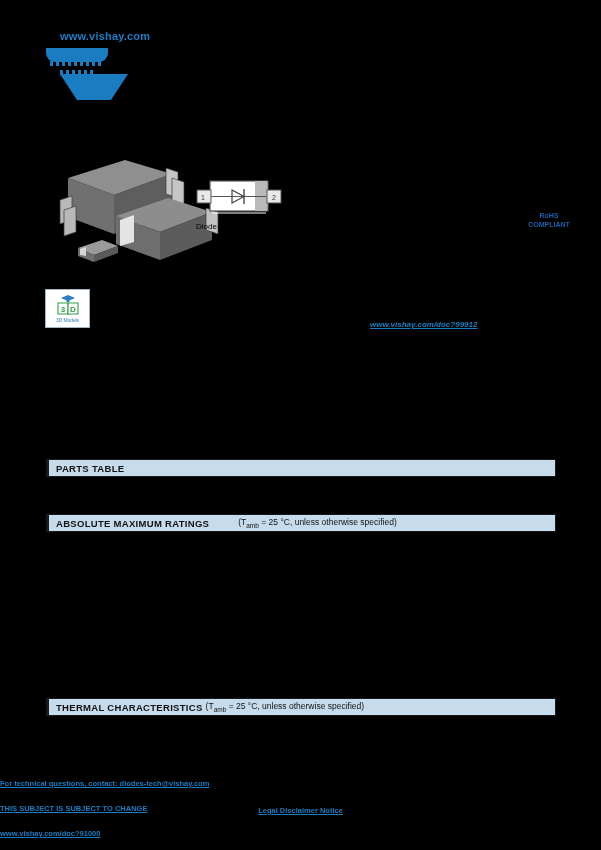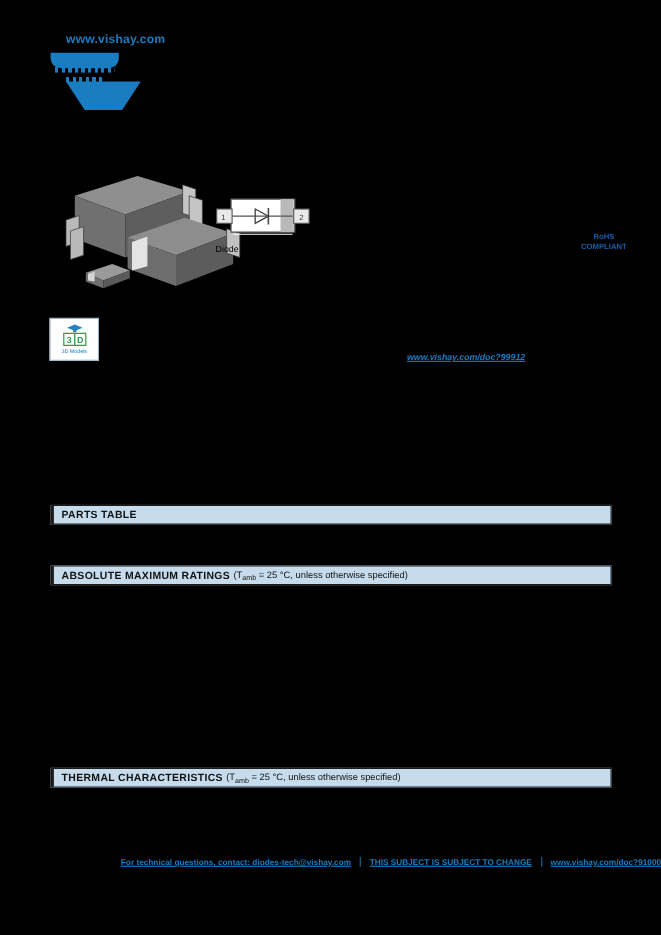"ABSOLUTE MAXIMUM RATINGS" #bar-amr { gap: none -> 26px }
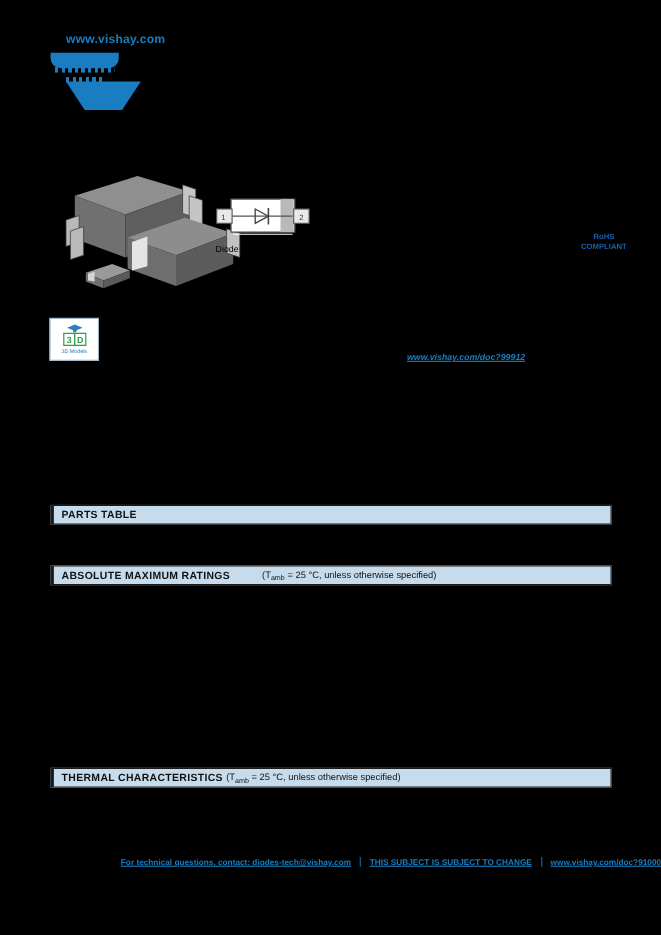"For technical questions, contact:" .footer-links { flex-direction: none -> column; justify-content: flex-end -> space-between }
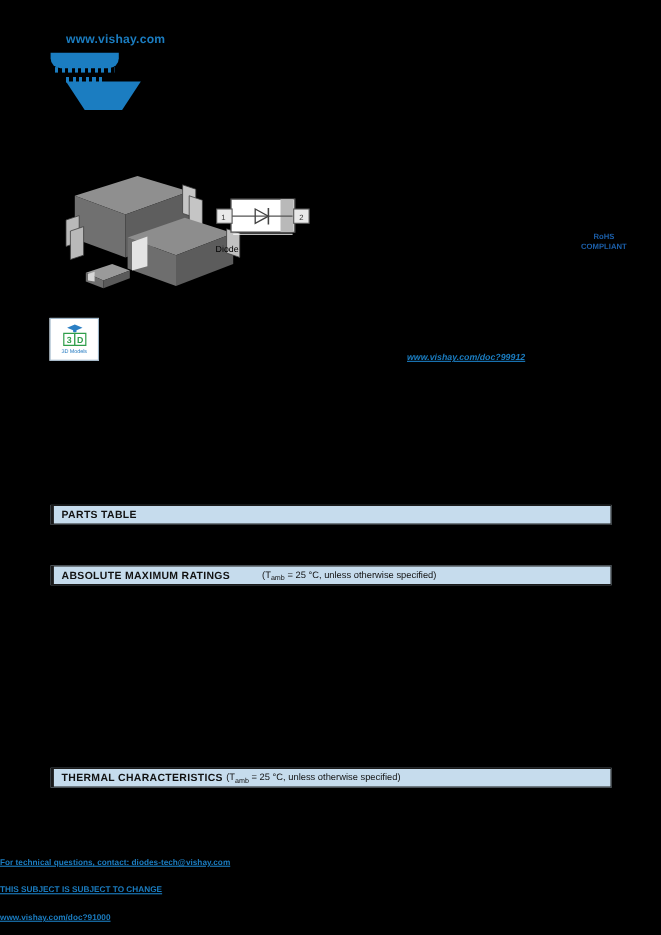"Legal Disclaimer Notice" div.footer-center { html: none -> <div> <a>Legal Disclaimer Notice</a> </div> }
